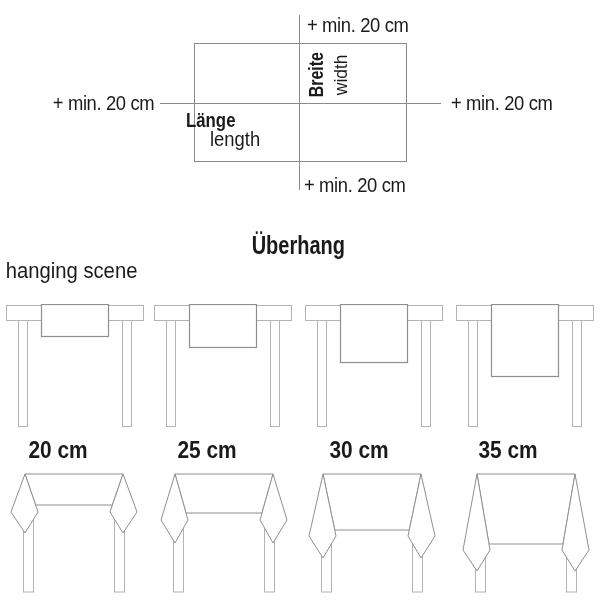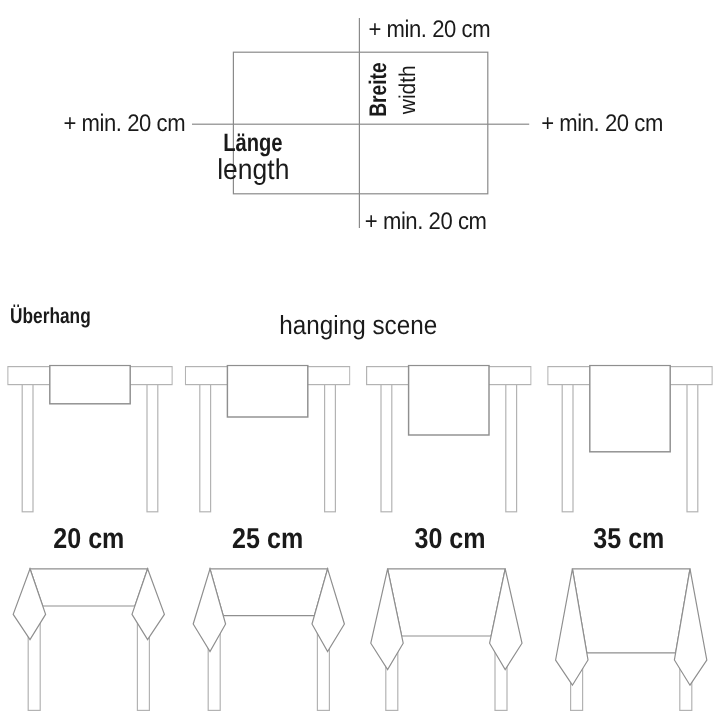"length" #length-en { font-size: 24px -> 20px; left: 181px -> 210px }
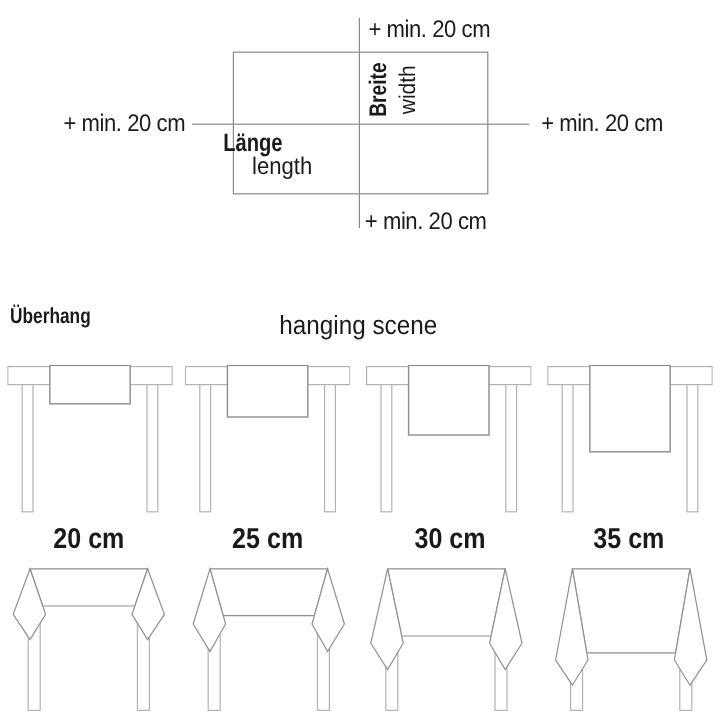"Überhang" .title { font-size: 18px -> 25px; text-align: left -> center; top: 250px -> 232px }
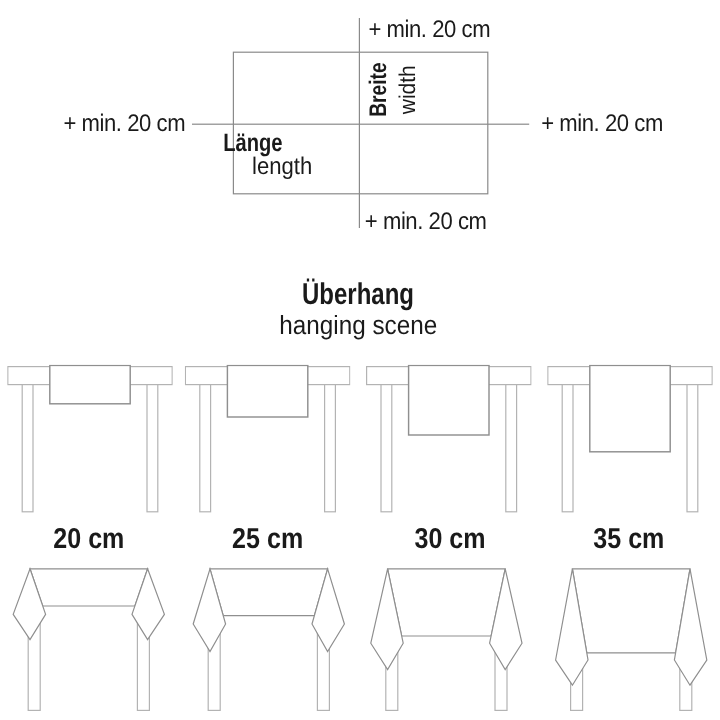"hanging scene" .subtitle { text-align: center -> left }
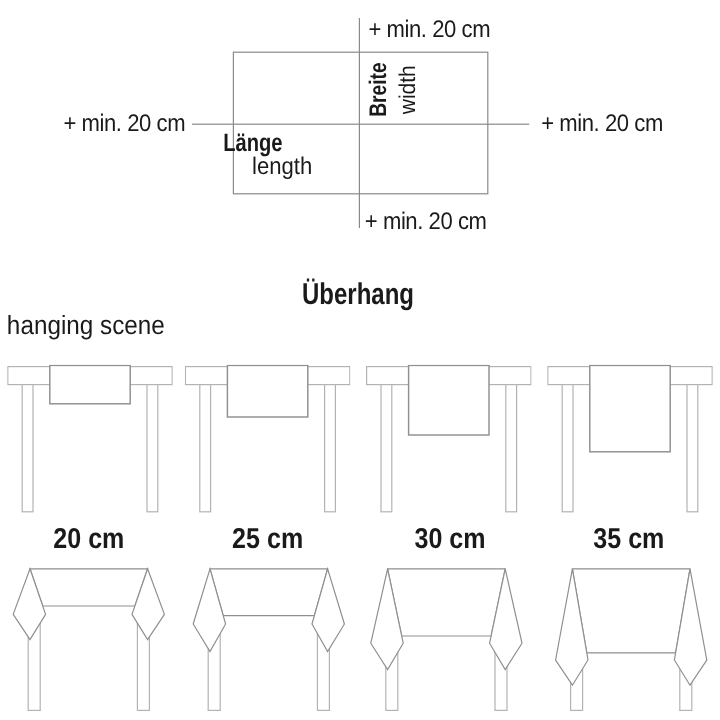"20 cm" .sizelabel { text-align: center -> none }
